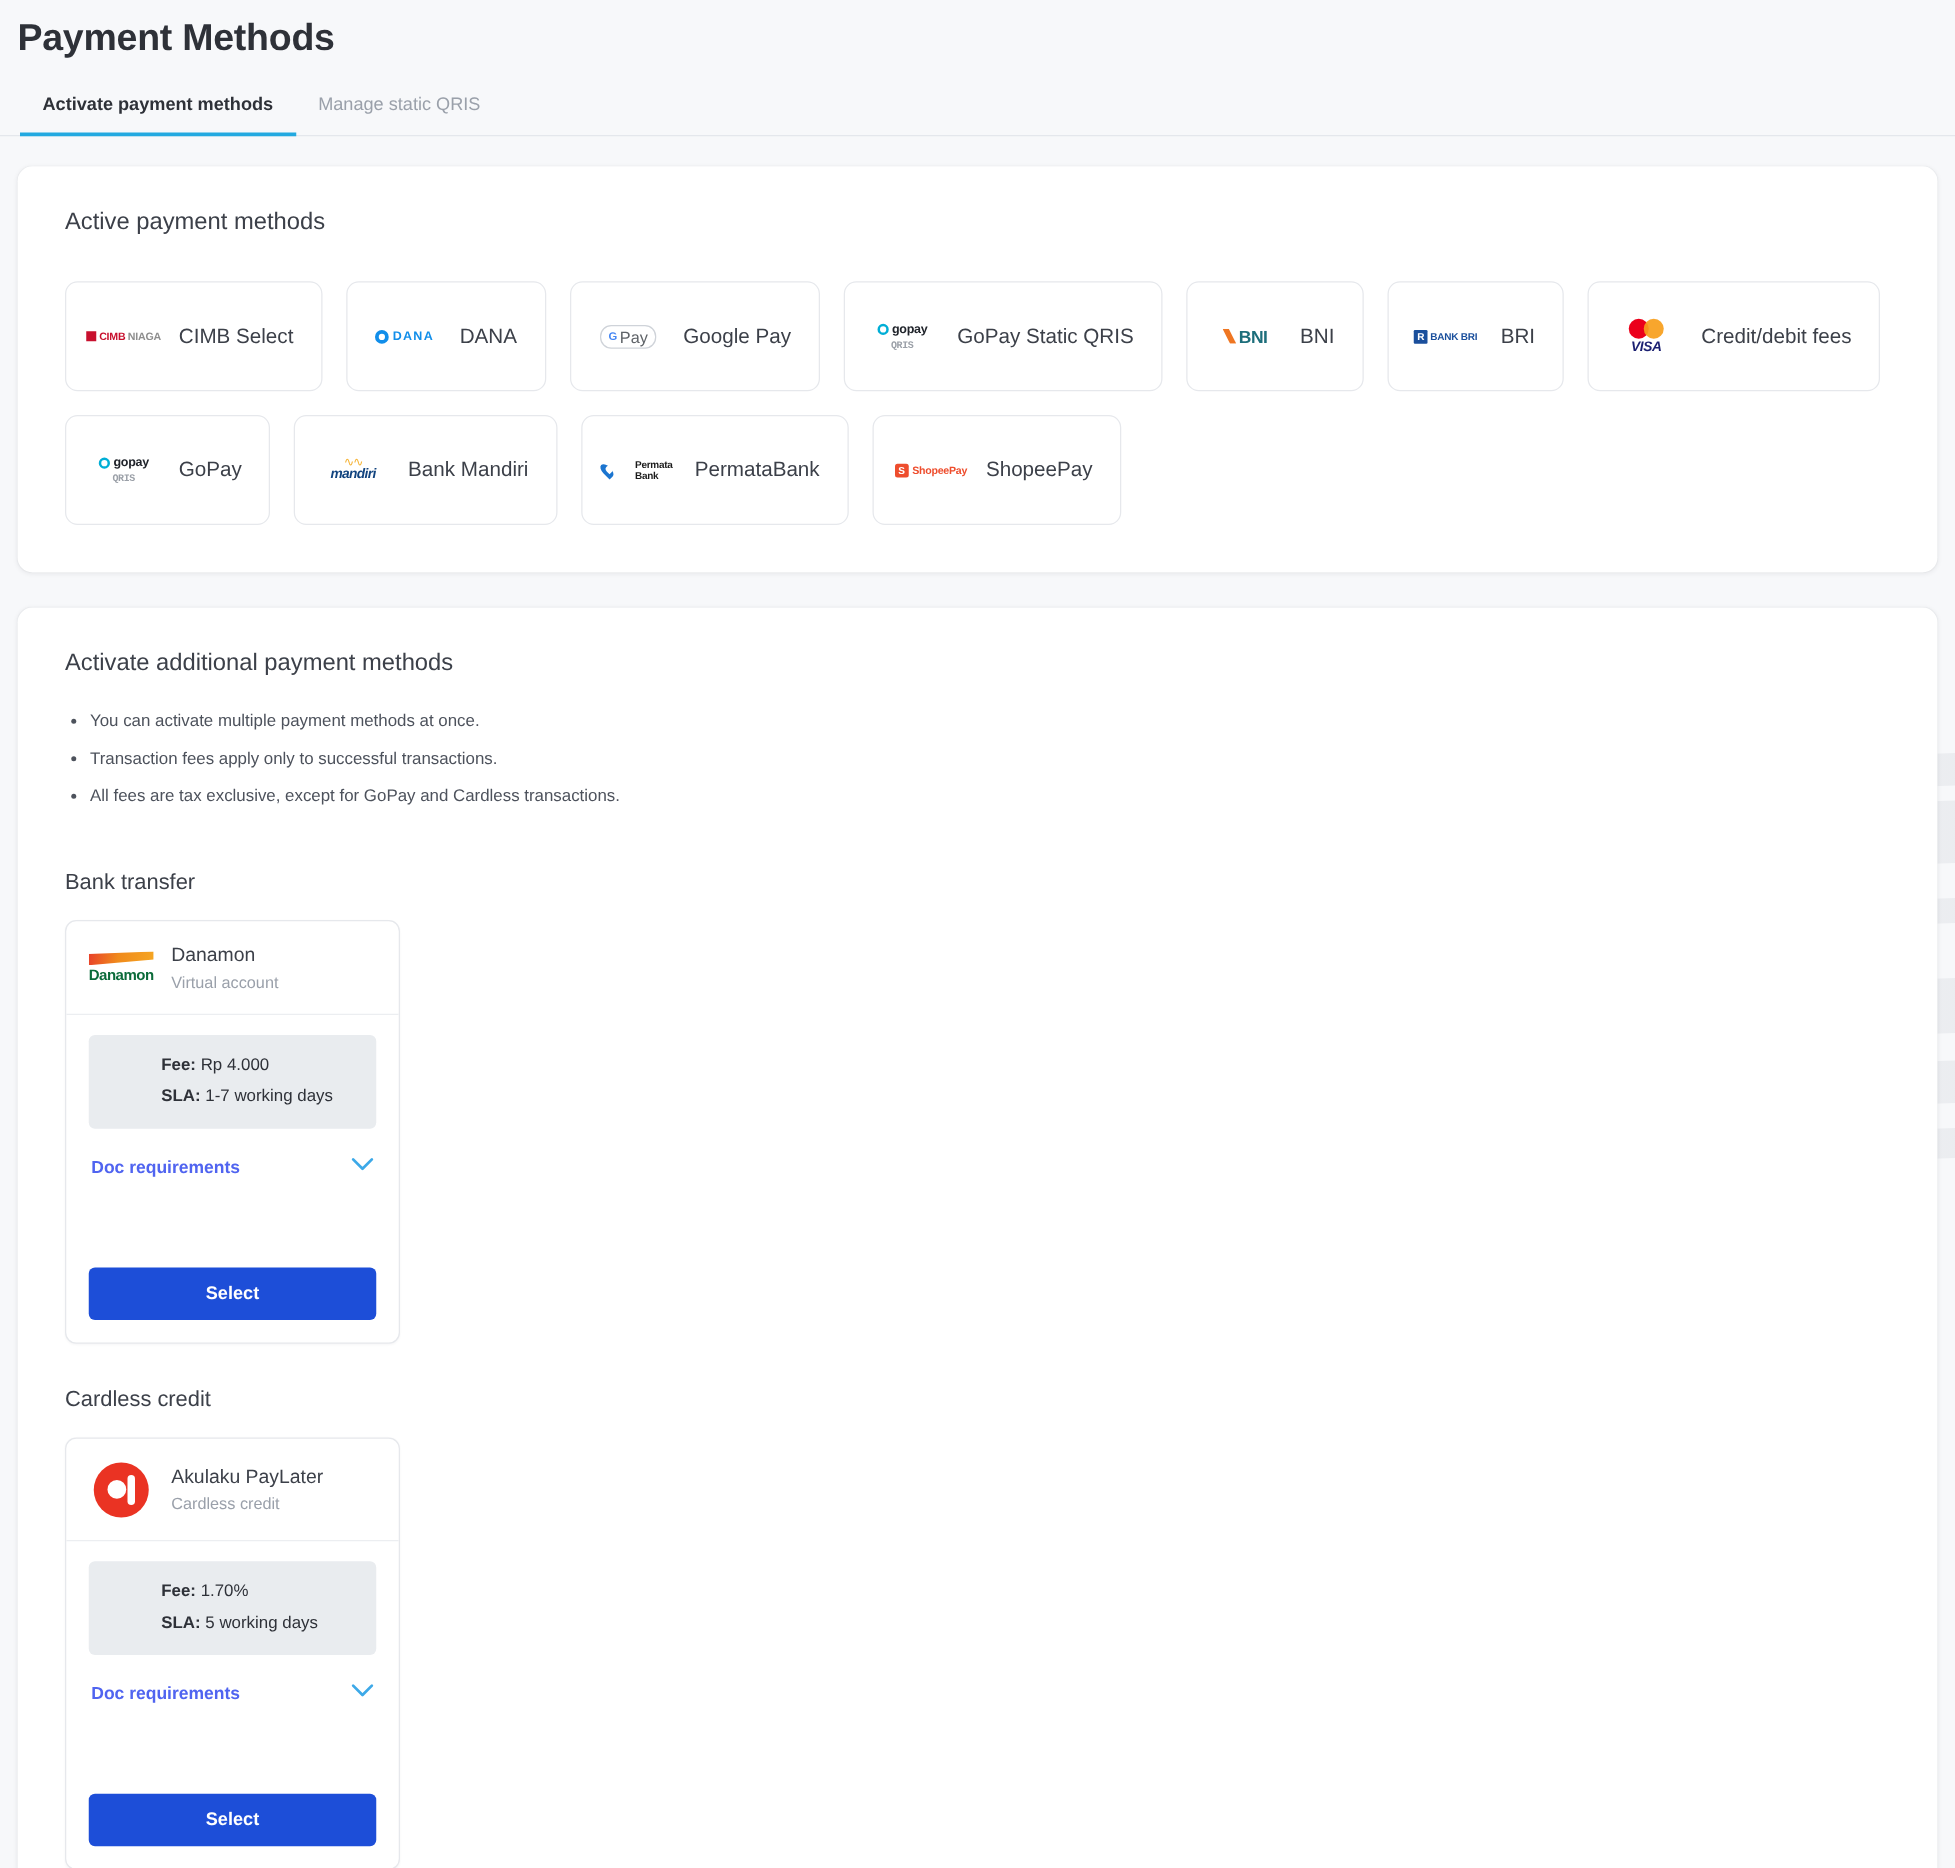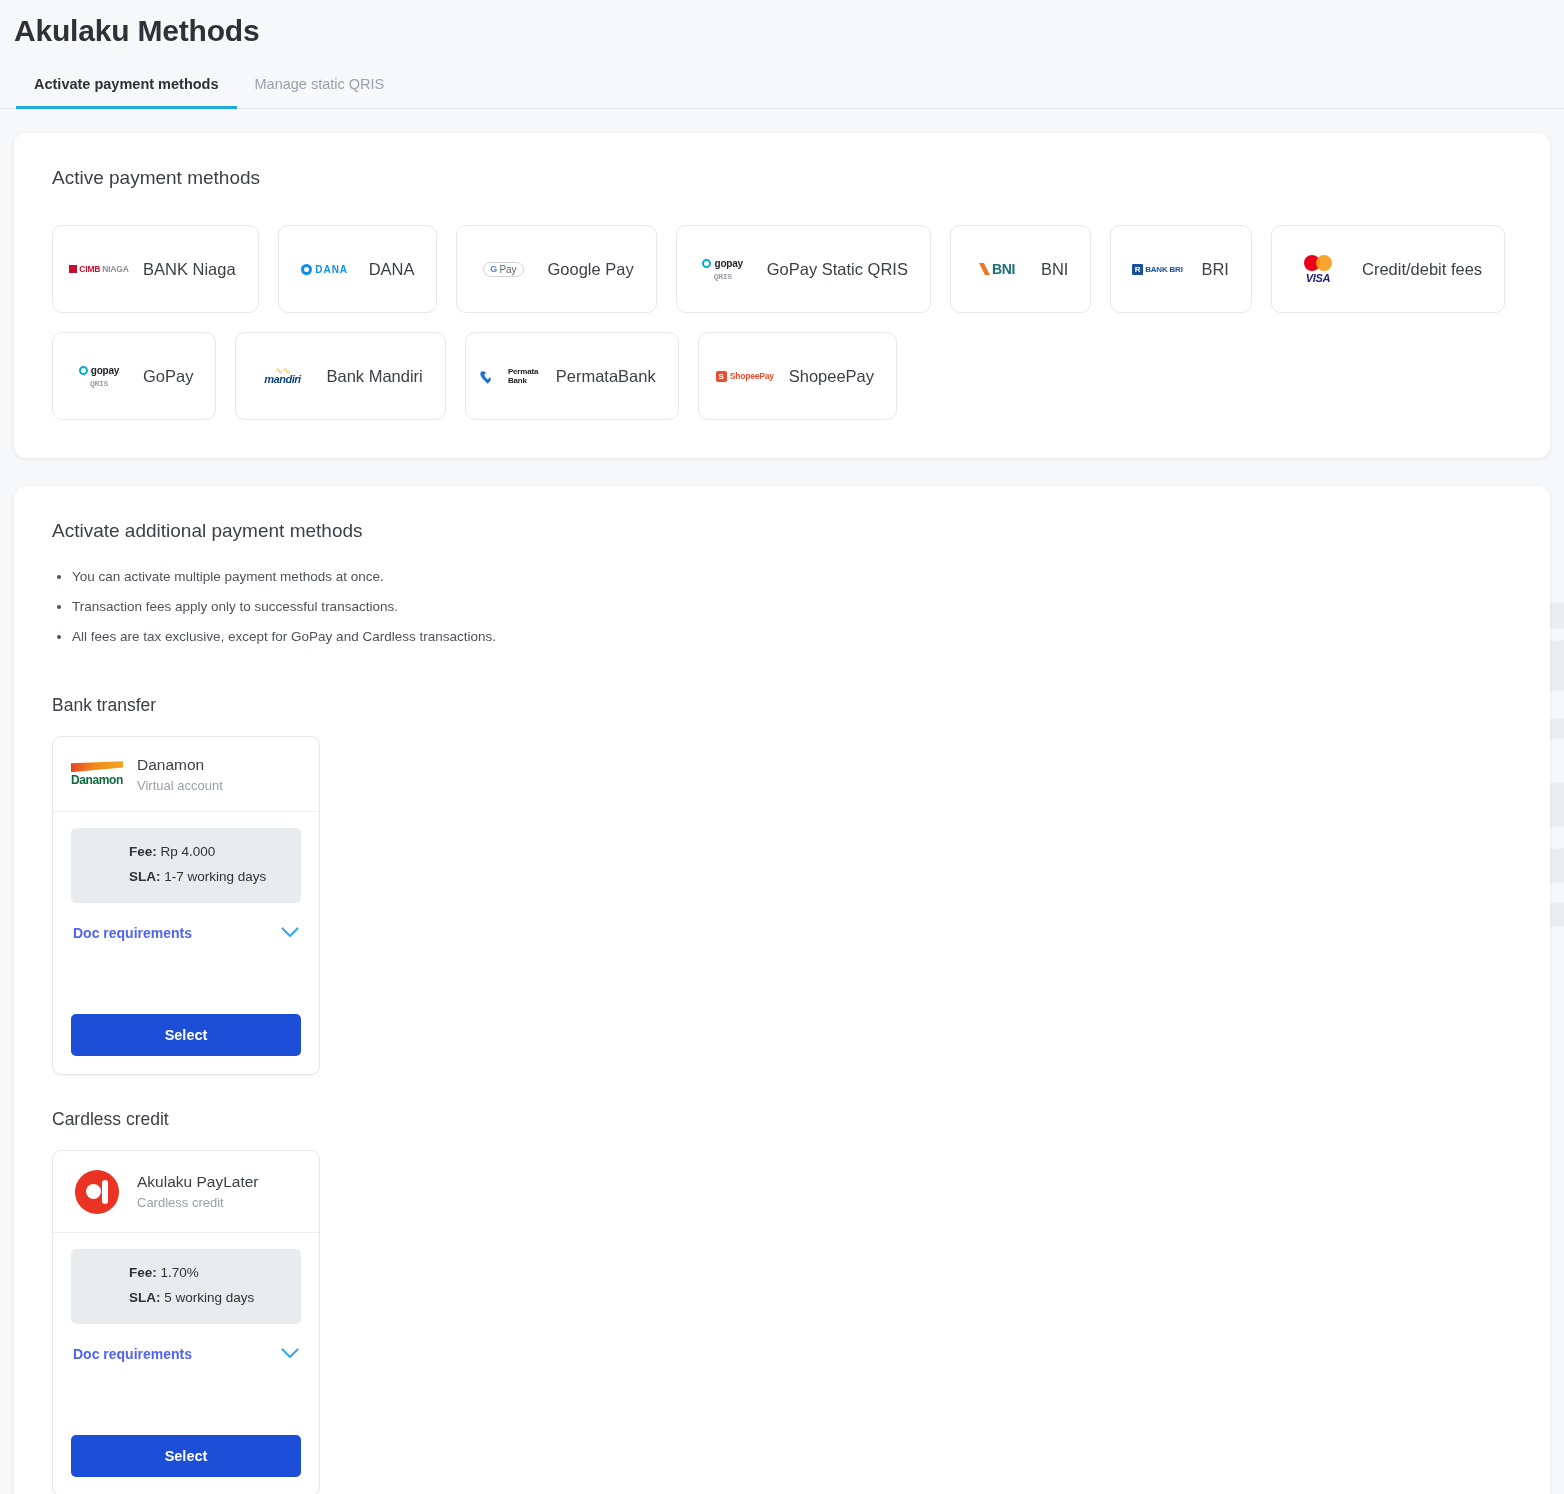"Akulaku Methods" h1.page-title { text: Akulaku -> Payment }
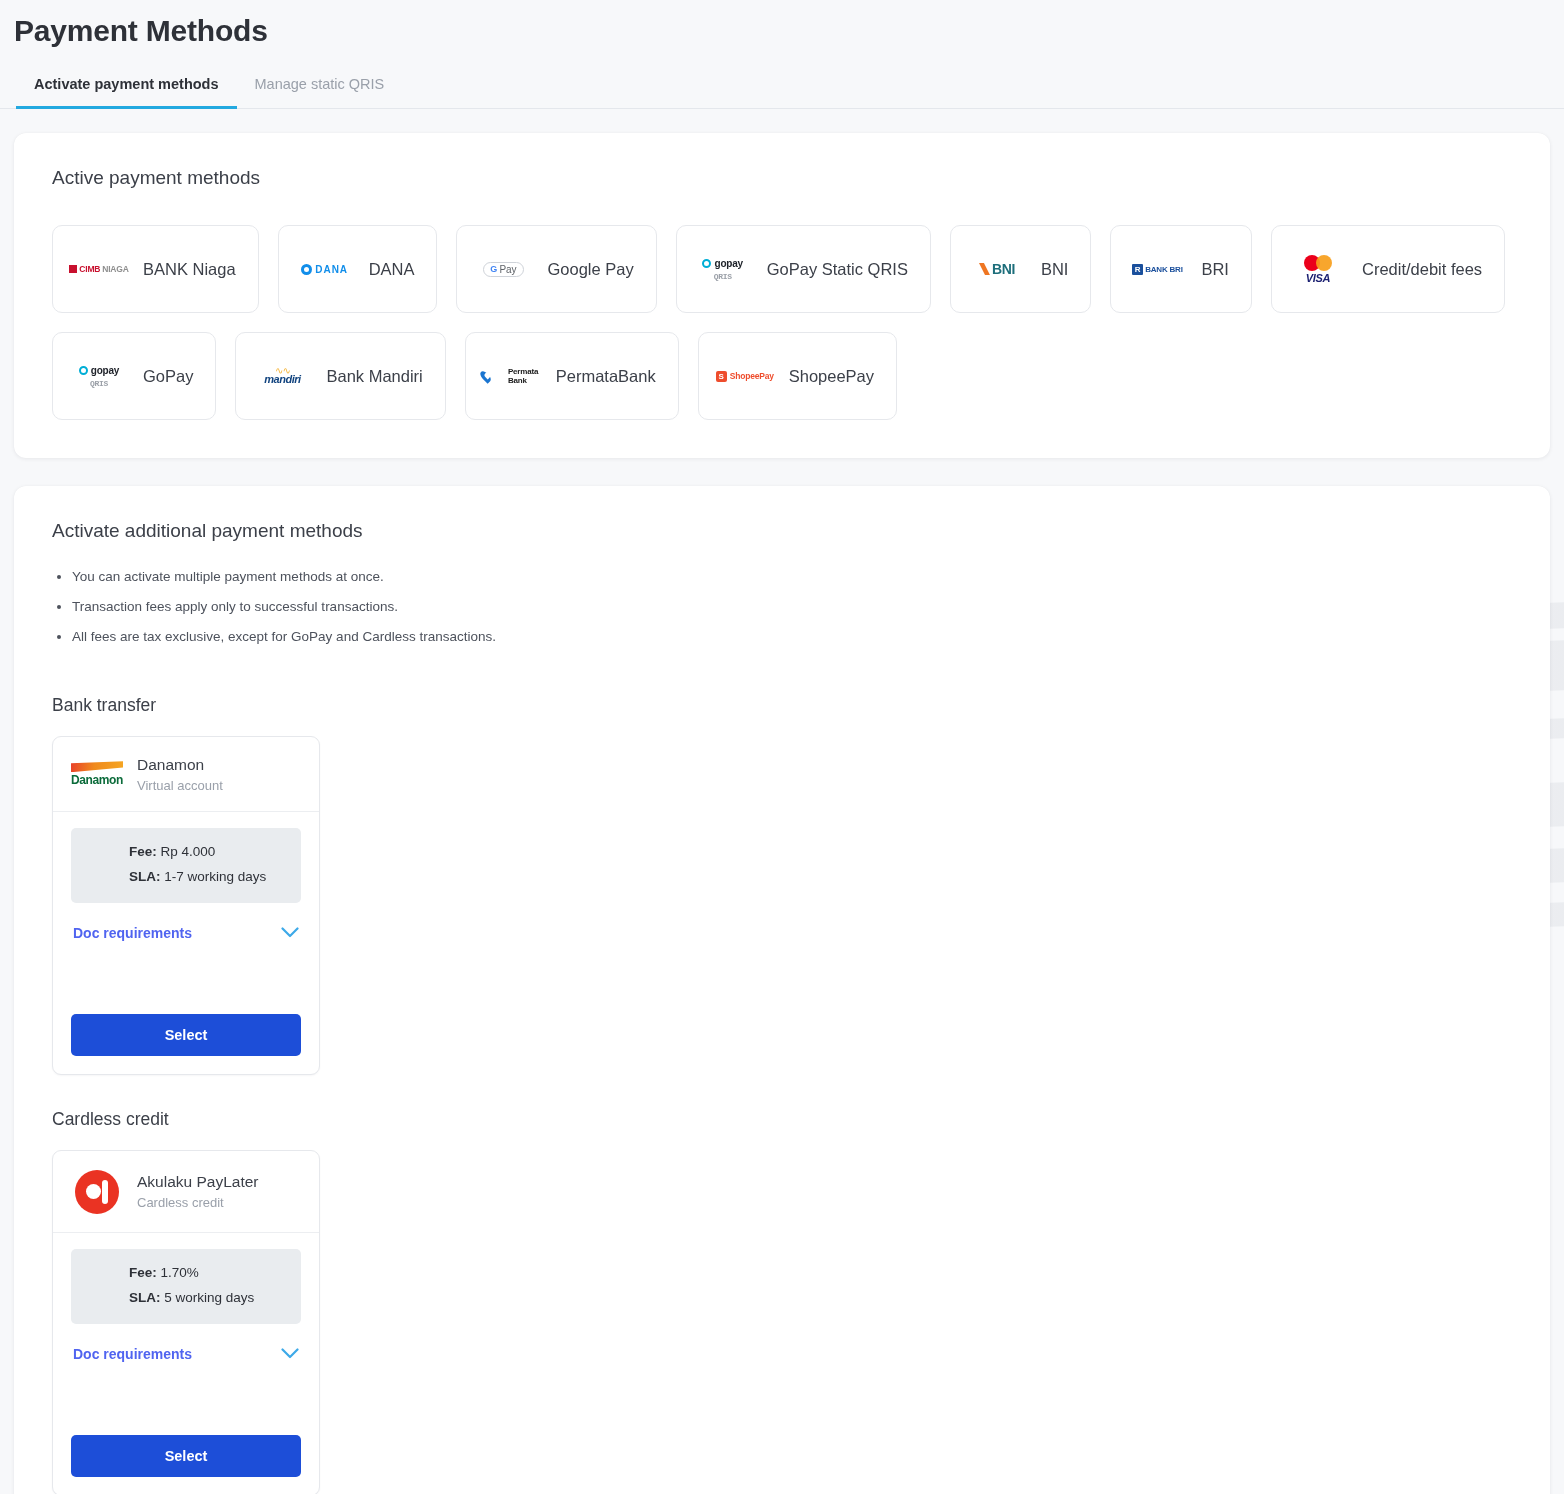"BANK Niaga" span.chip-label { text: BANK Niaga -> CIMB Select }
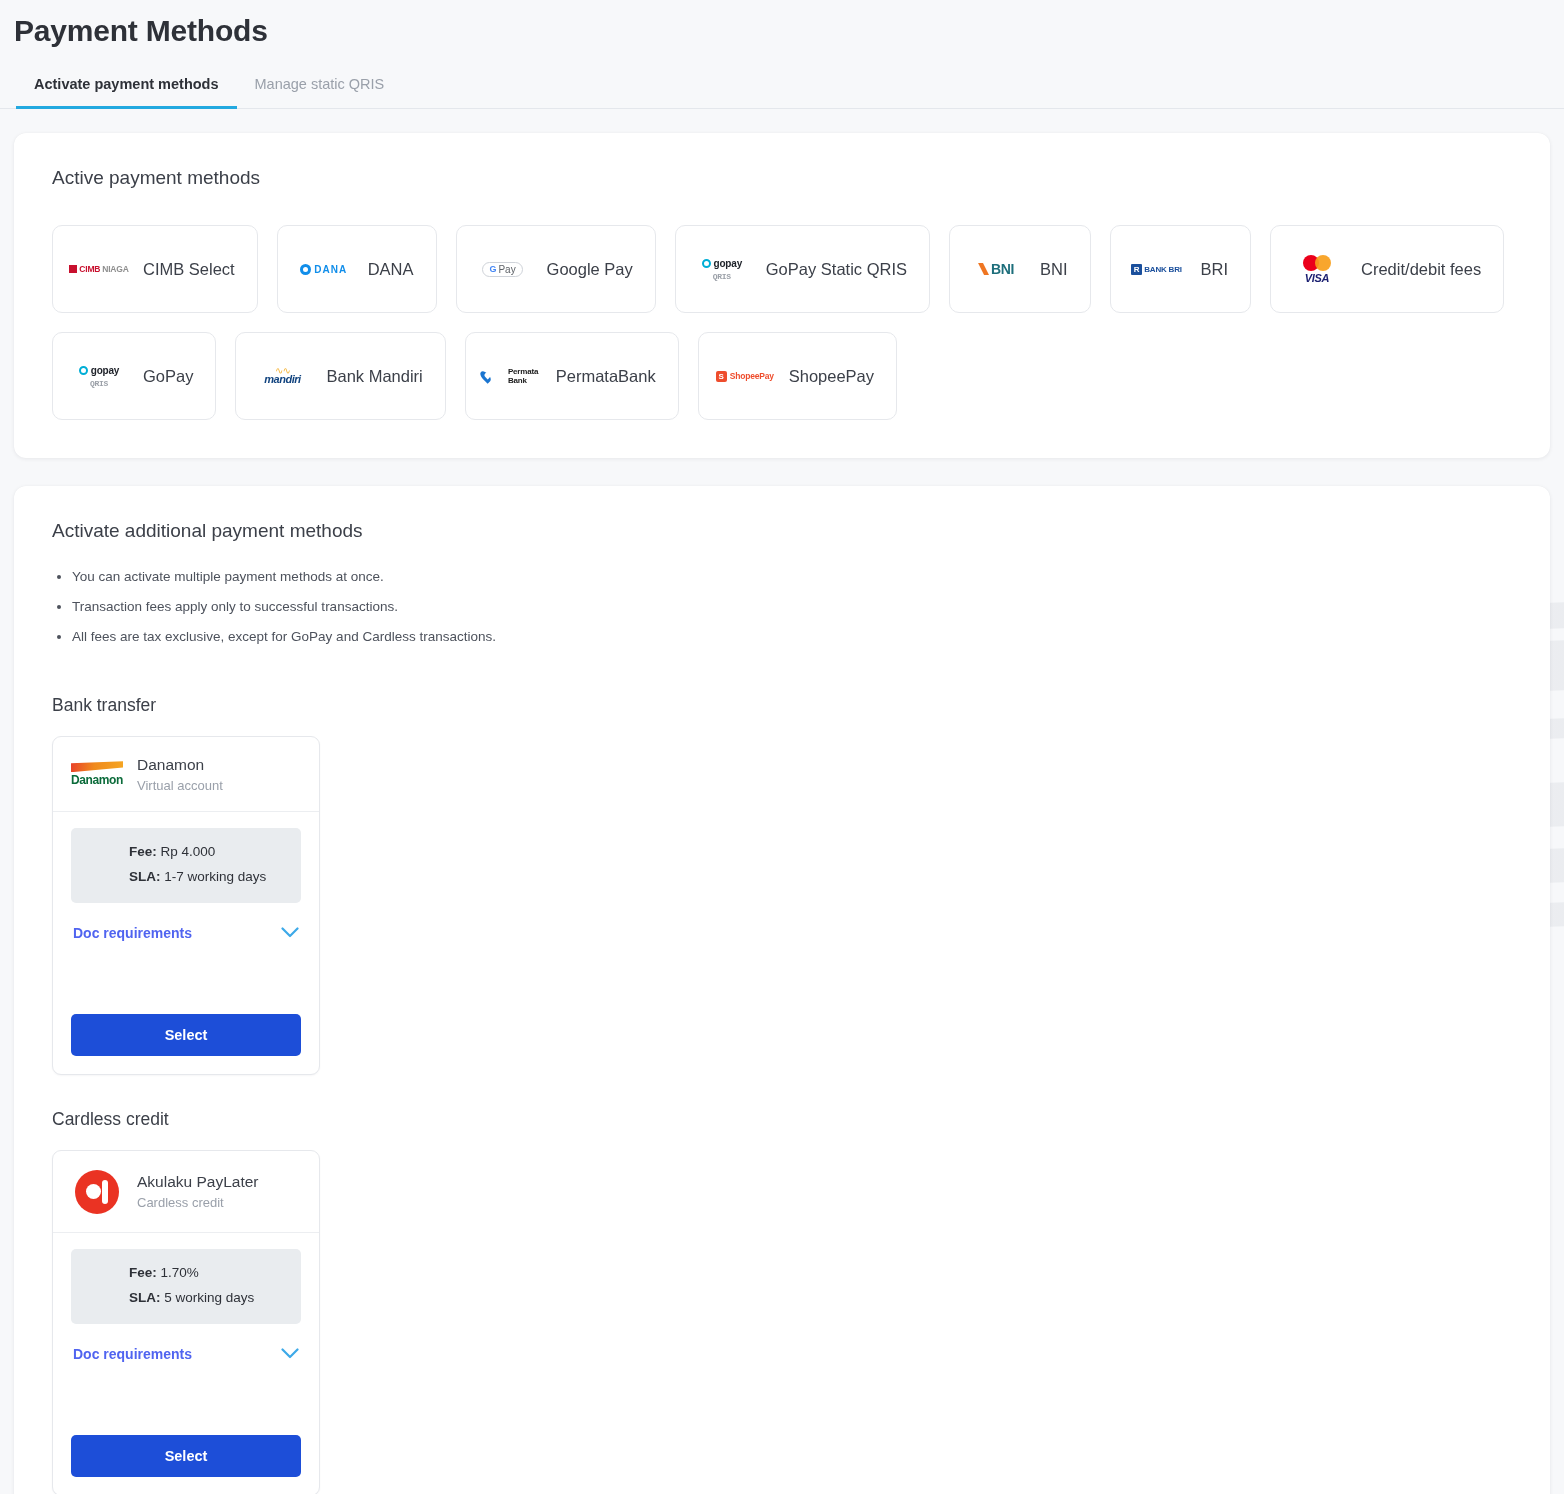"Pay" .lg-gpay .p { font-size: 10px -> 13px }
